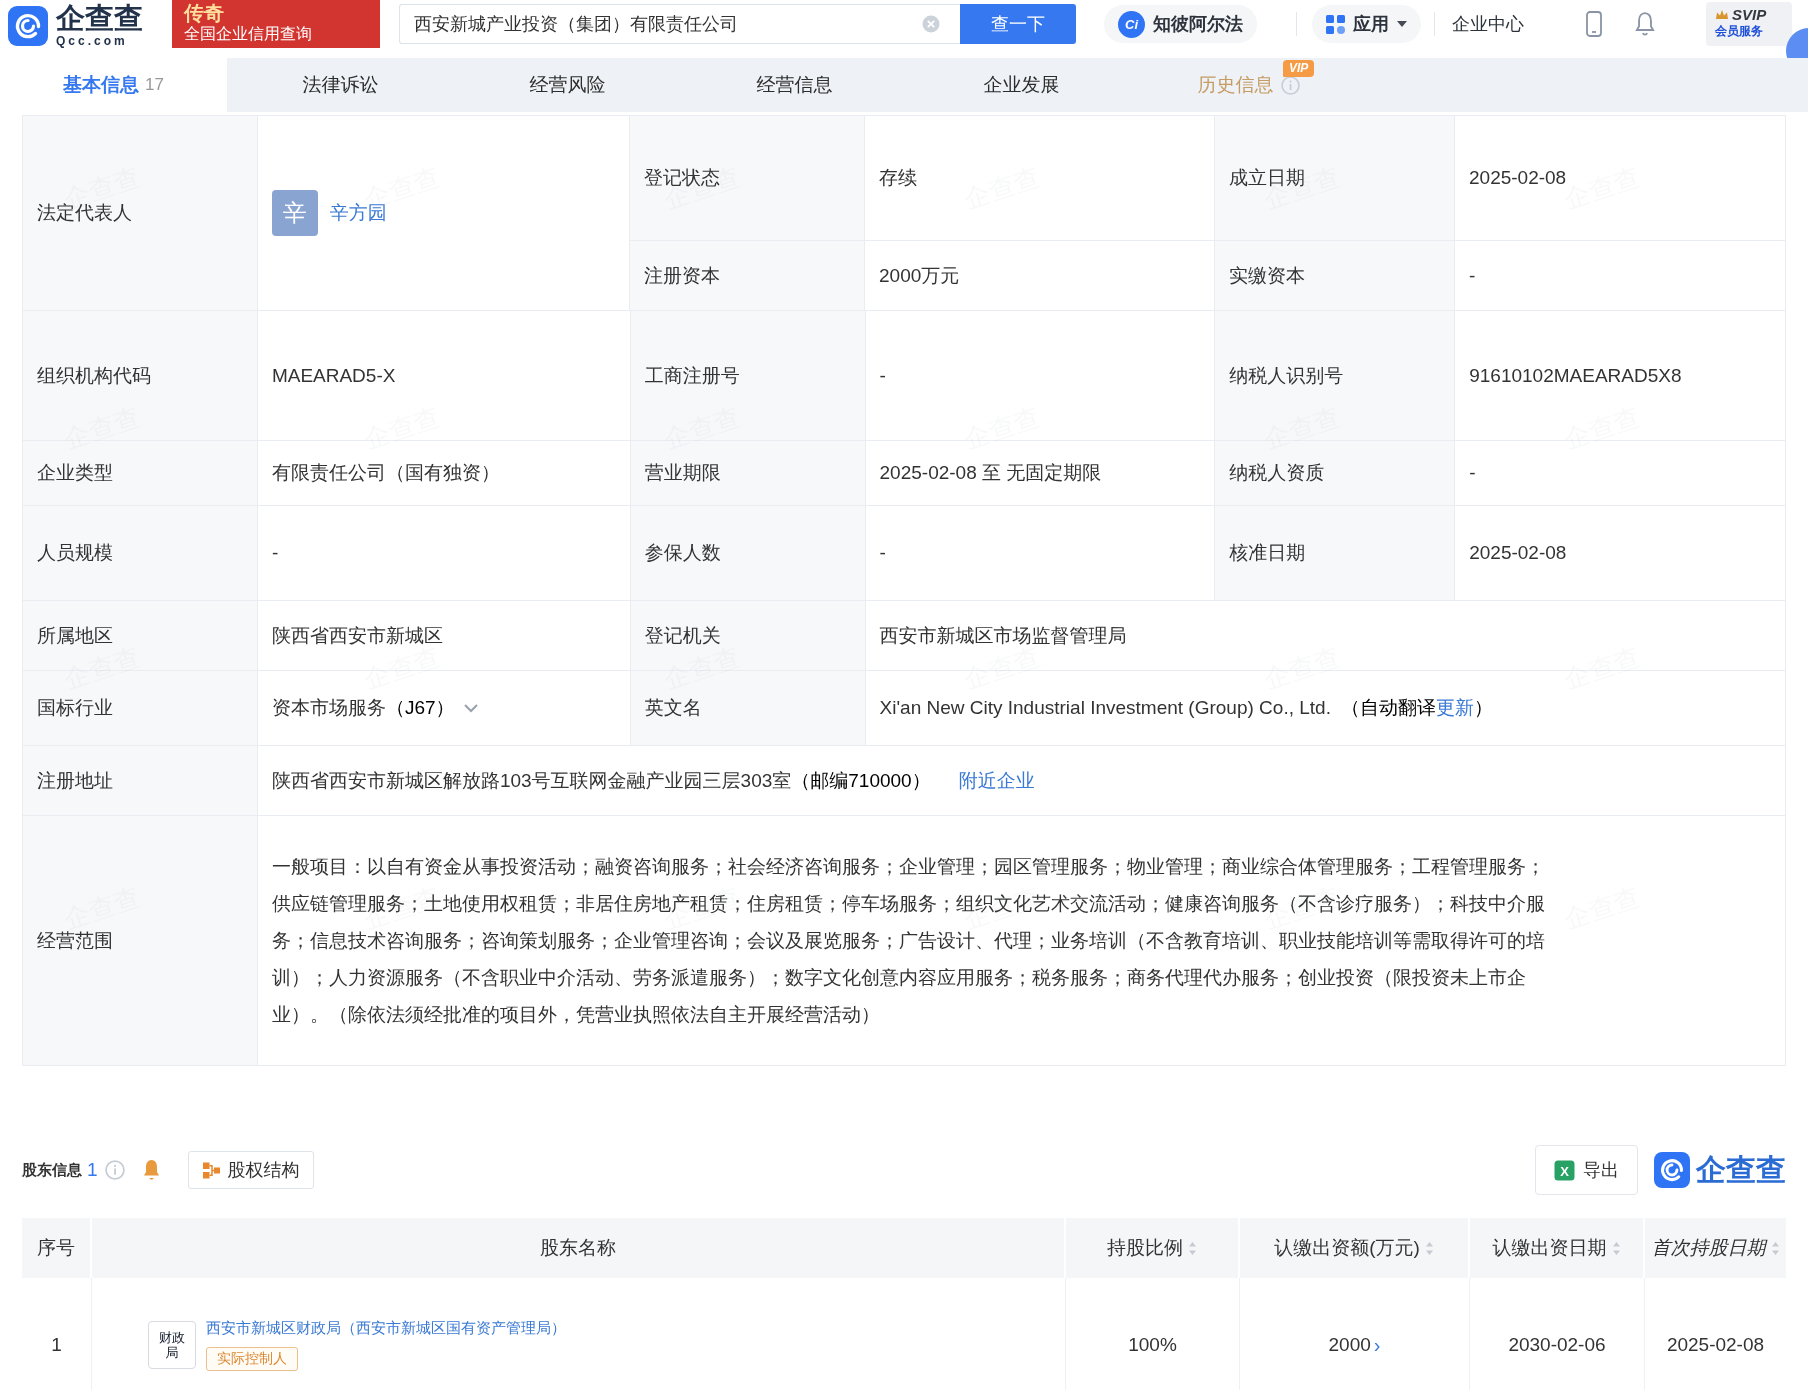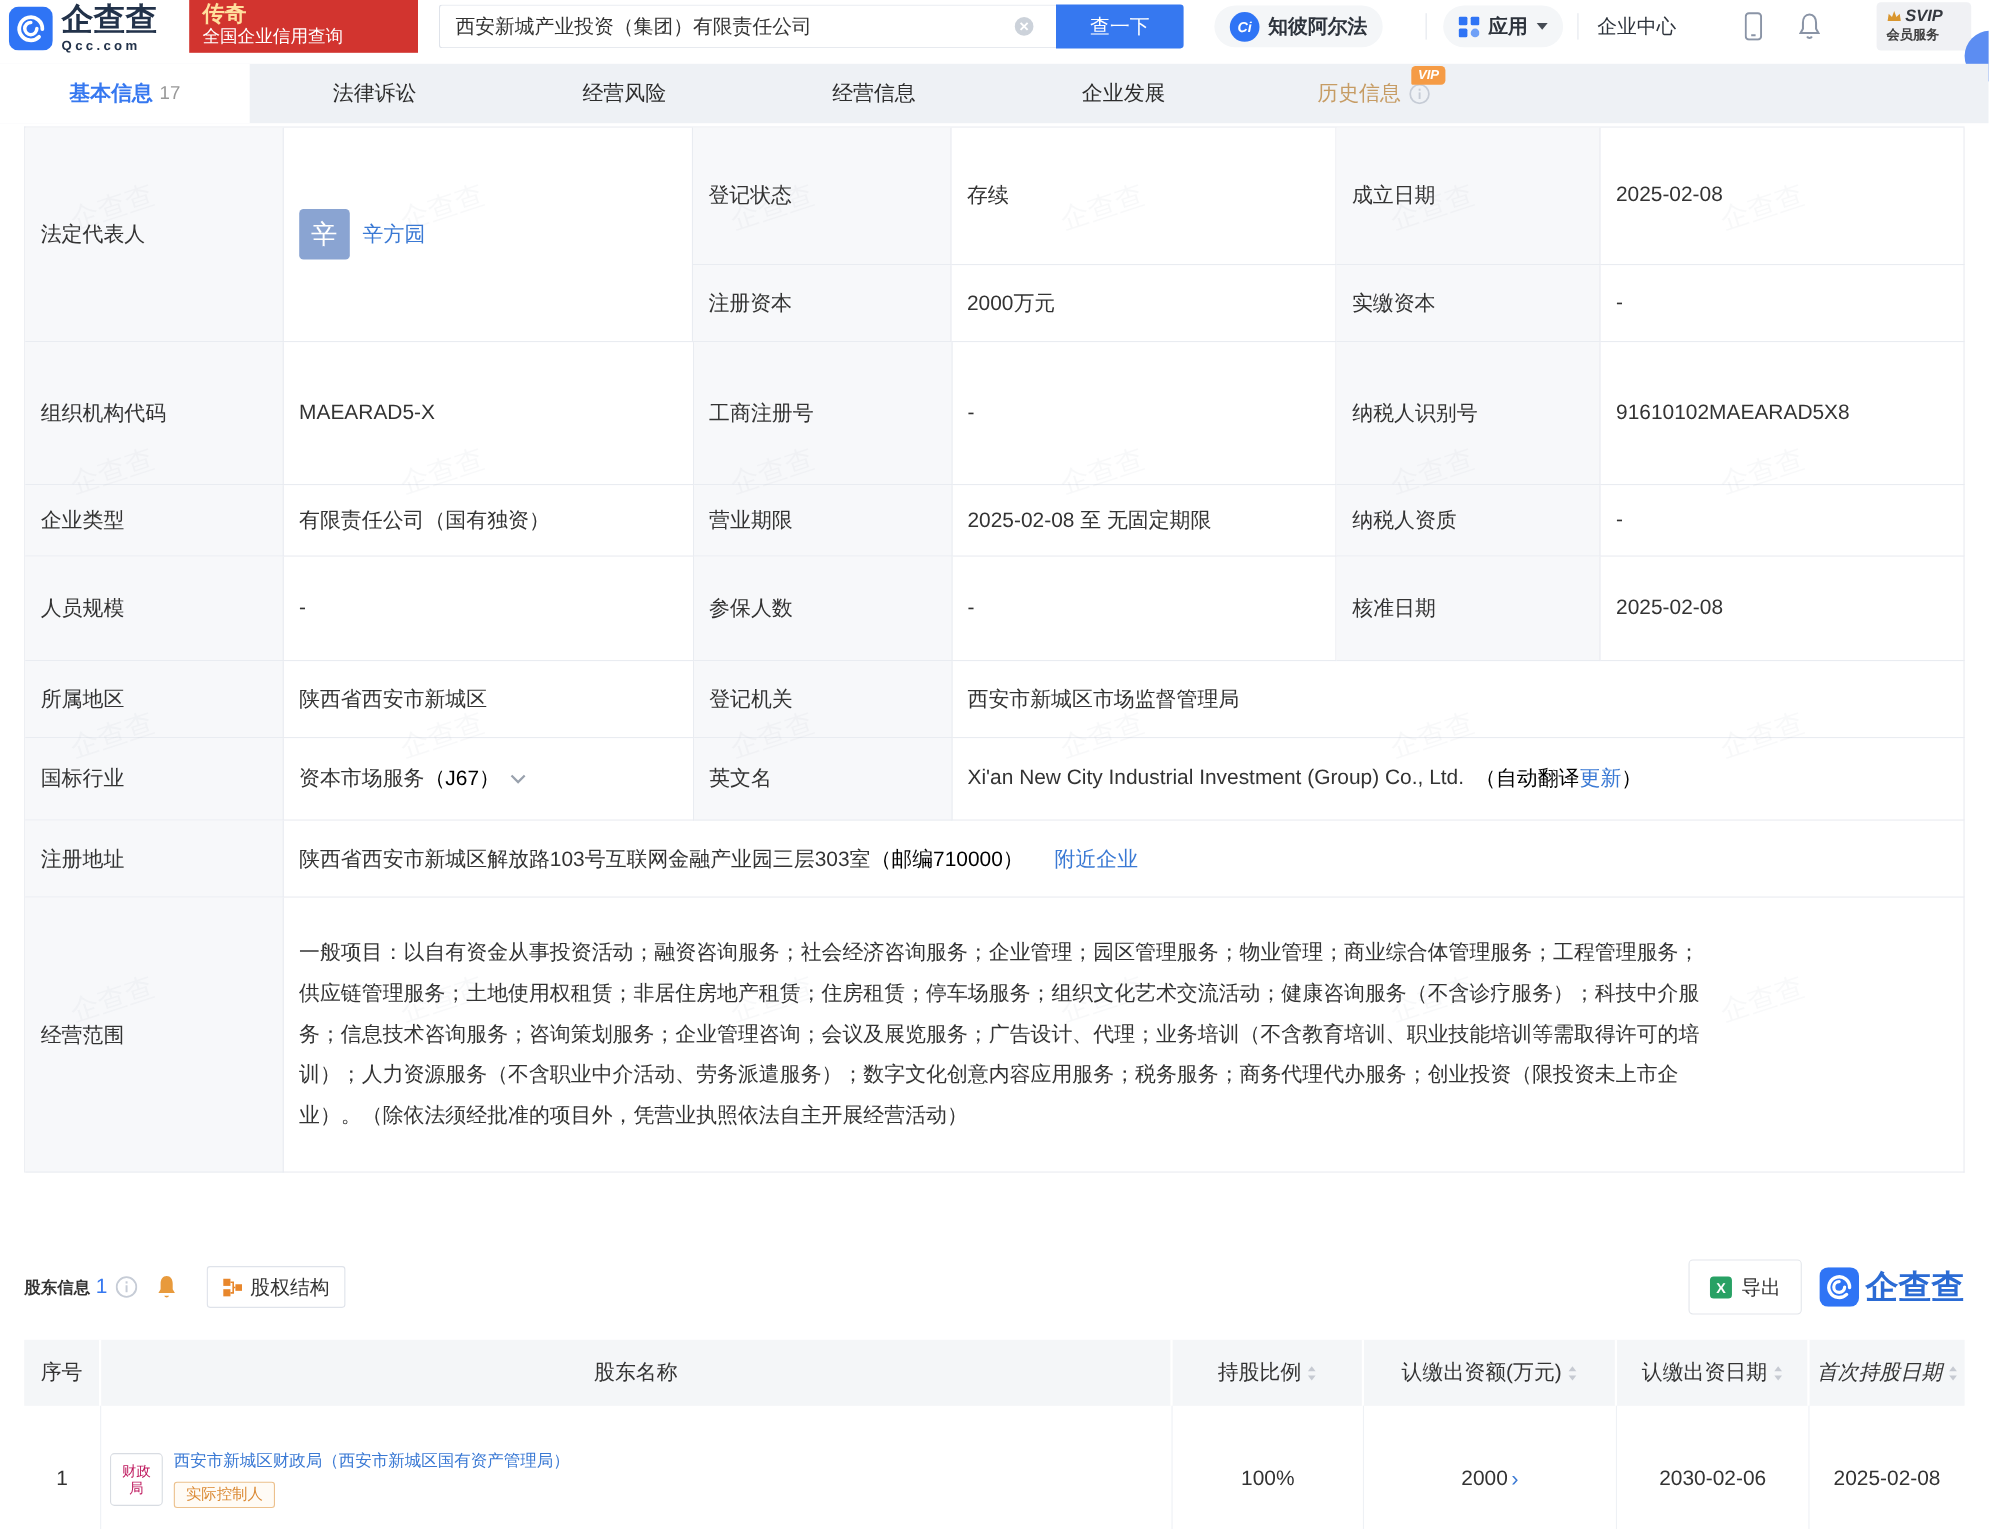"会员服务" .svip2 { color: #404040 -> #1d4ed8 }
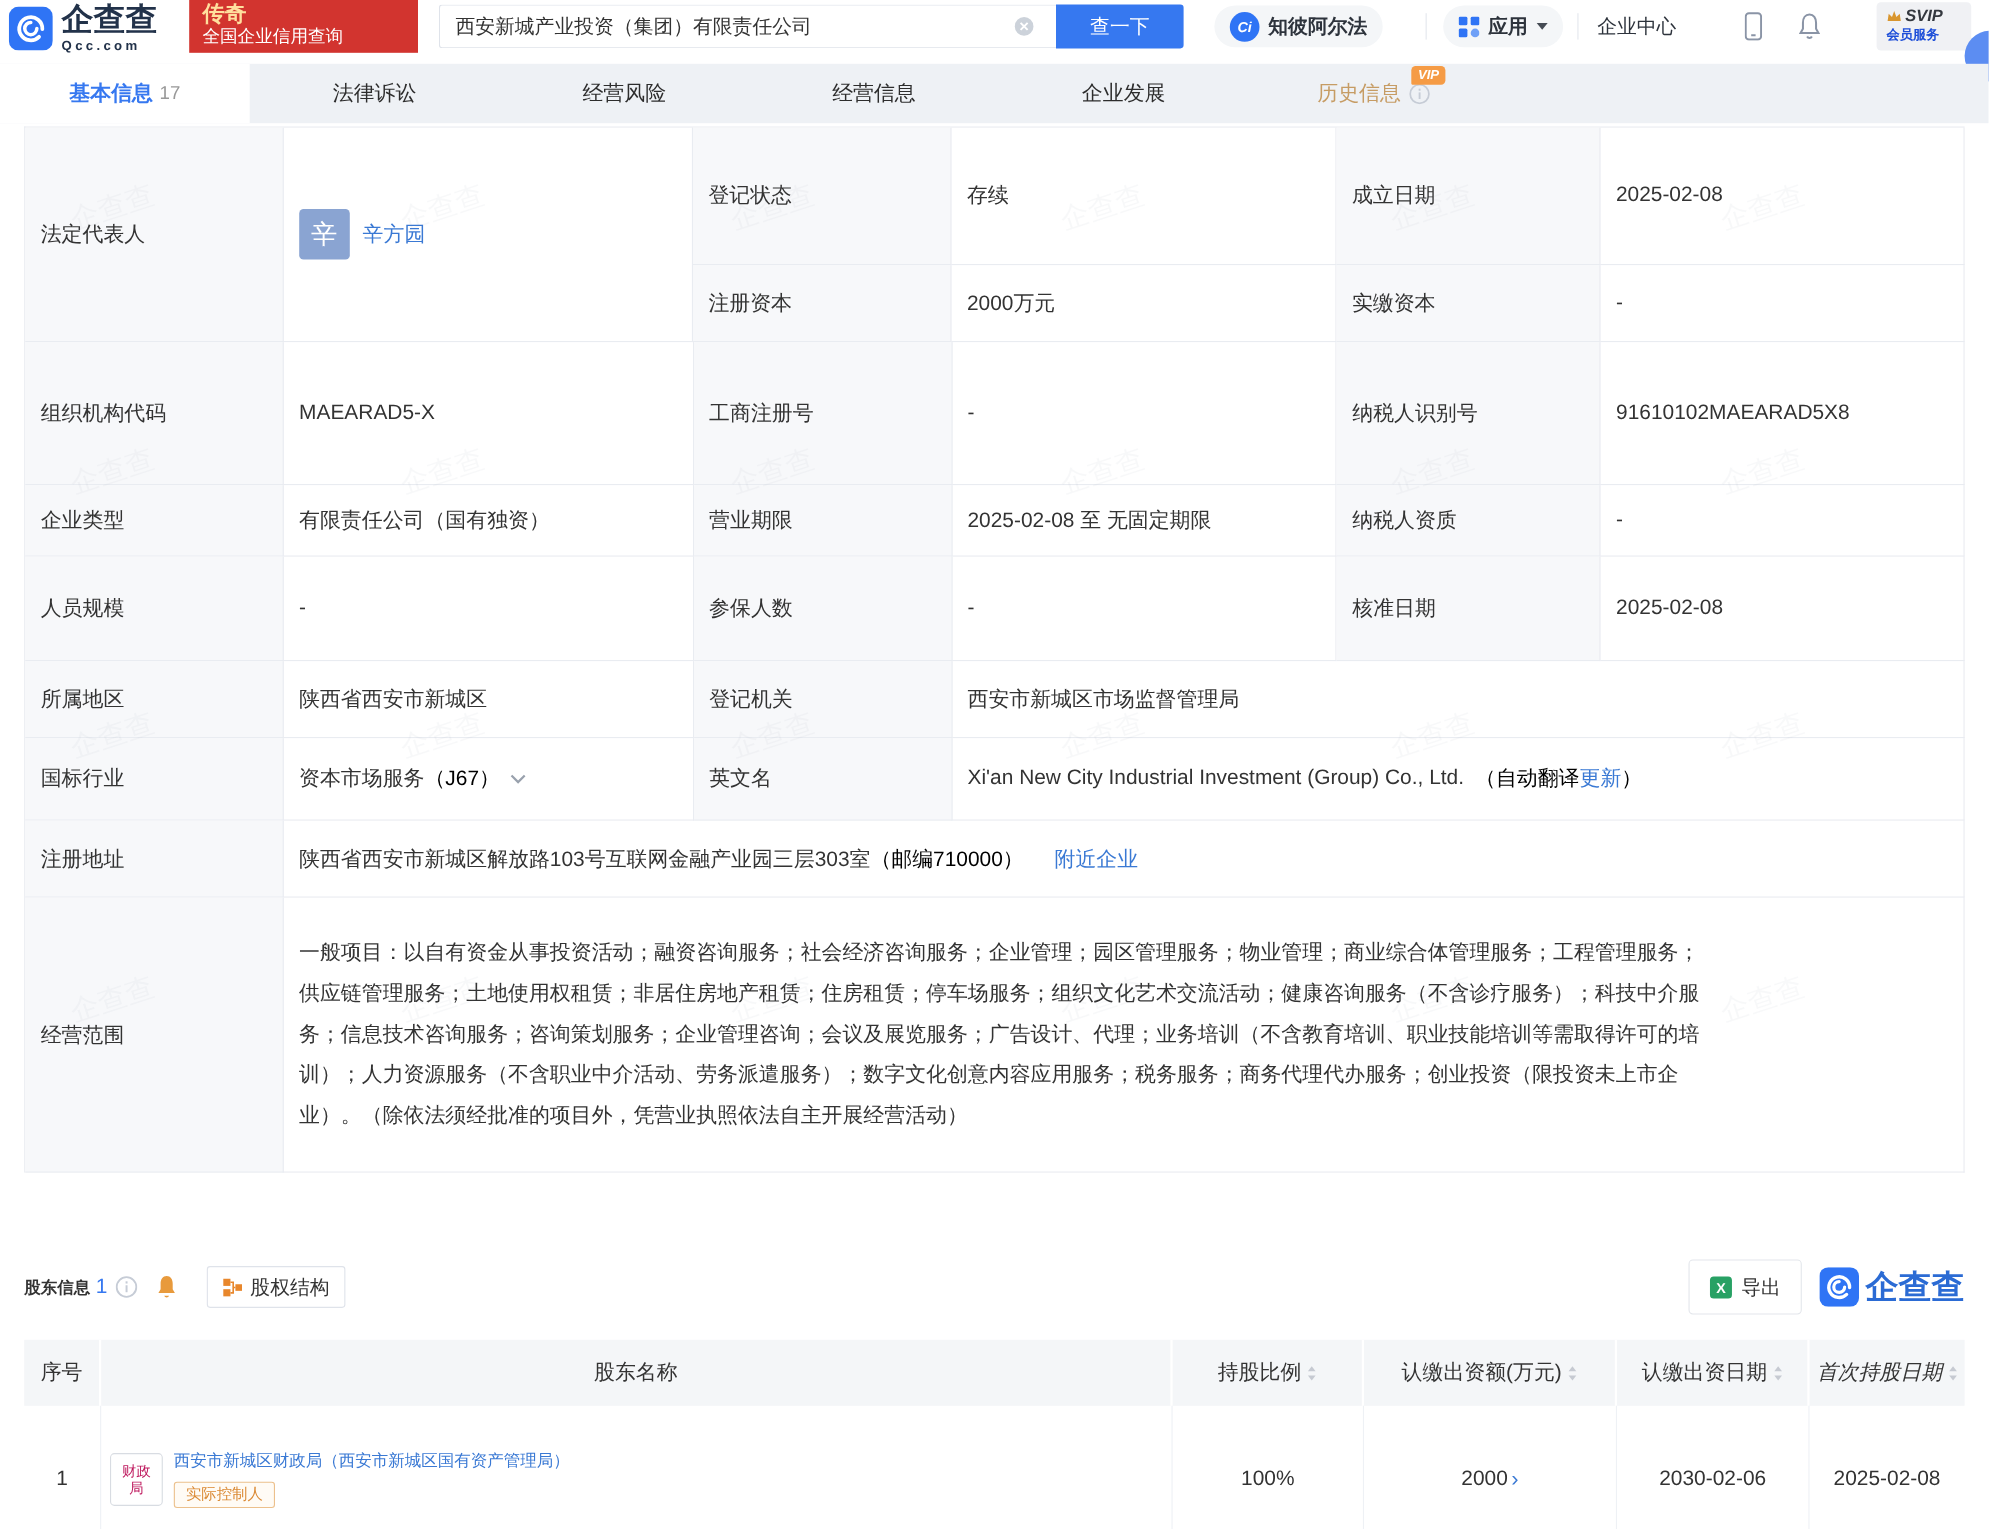"财政" .shavatar { color: #be185d -> #0f172a; margin-left: none -> 48px }
